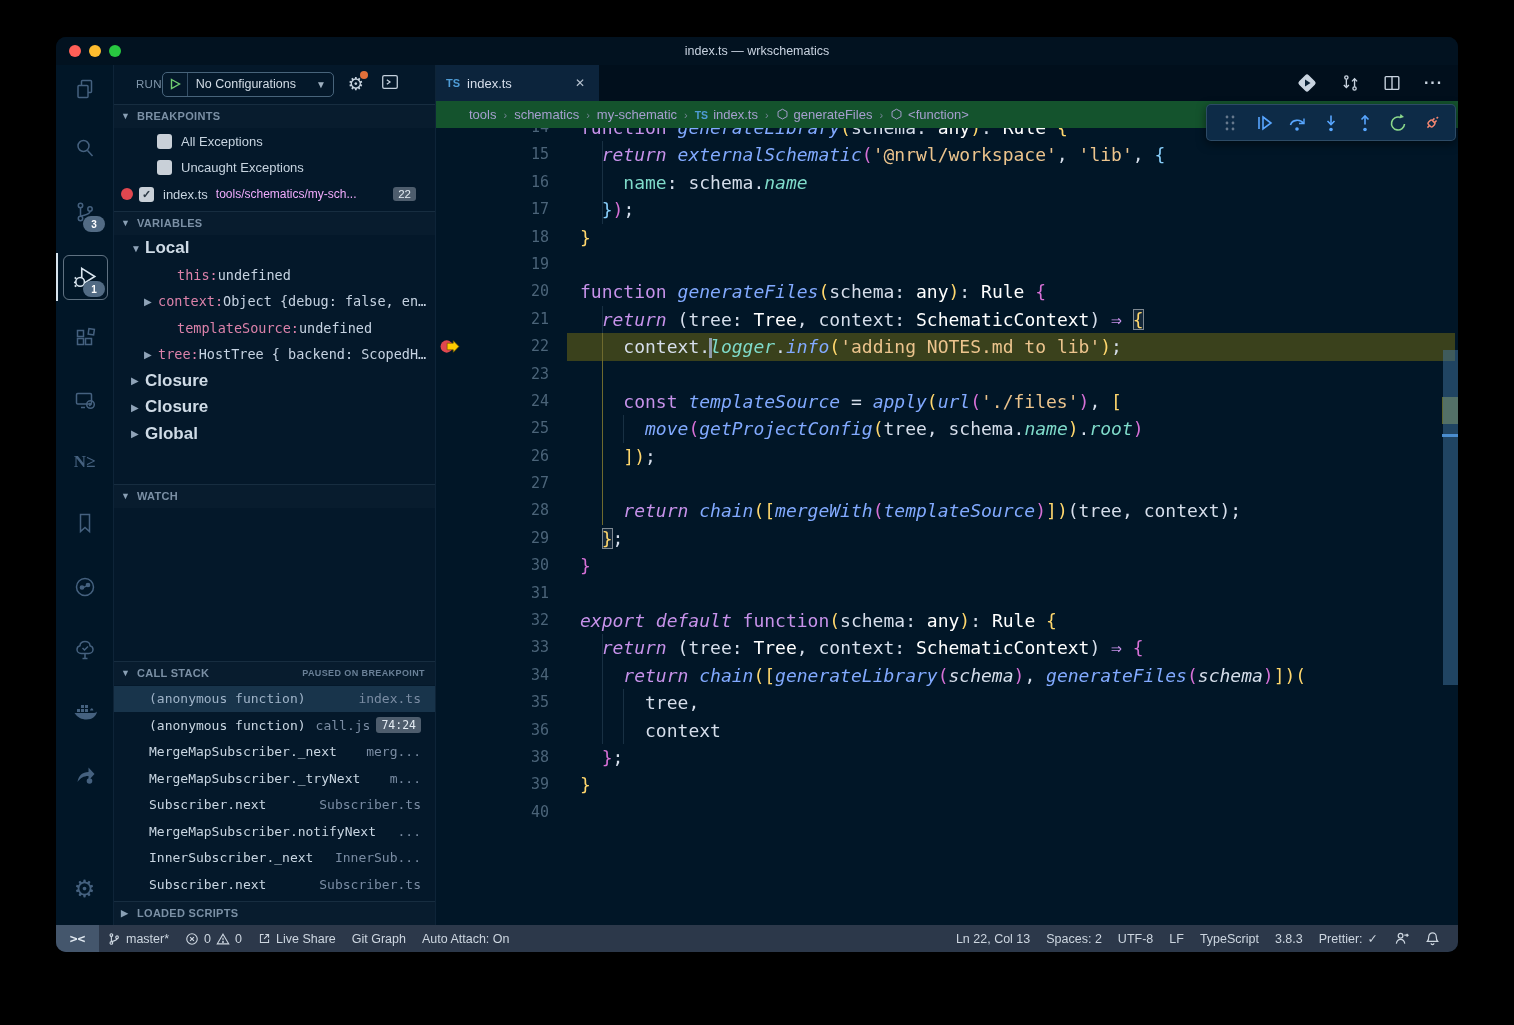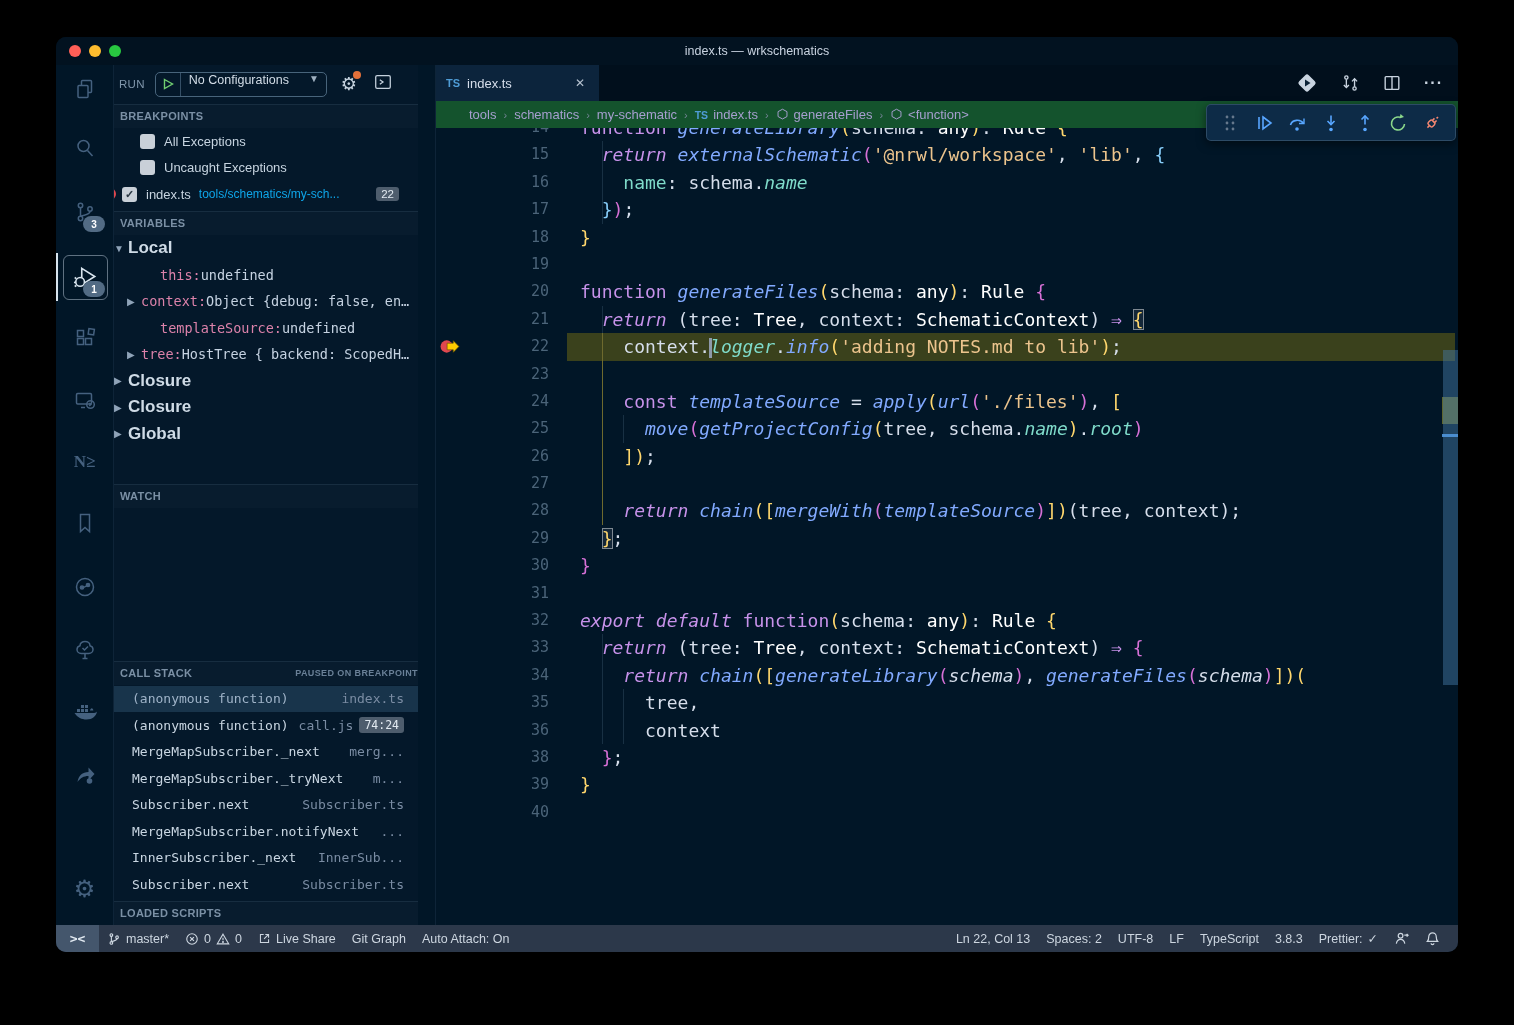"RUN" .sidebar { left: 40px -> 57px }
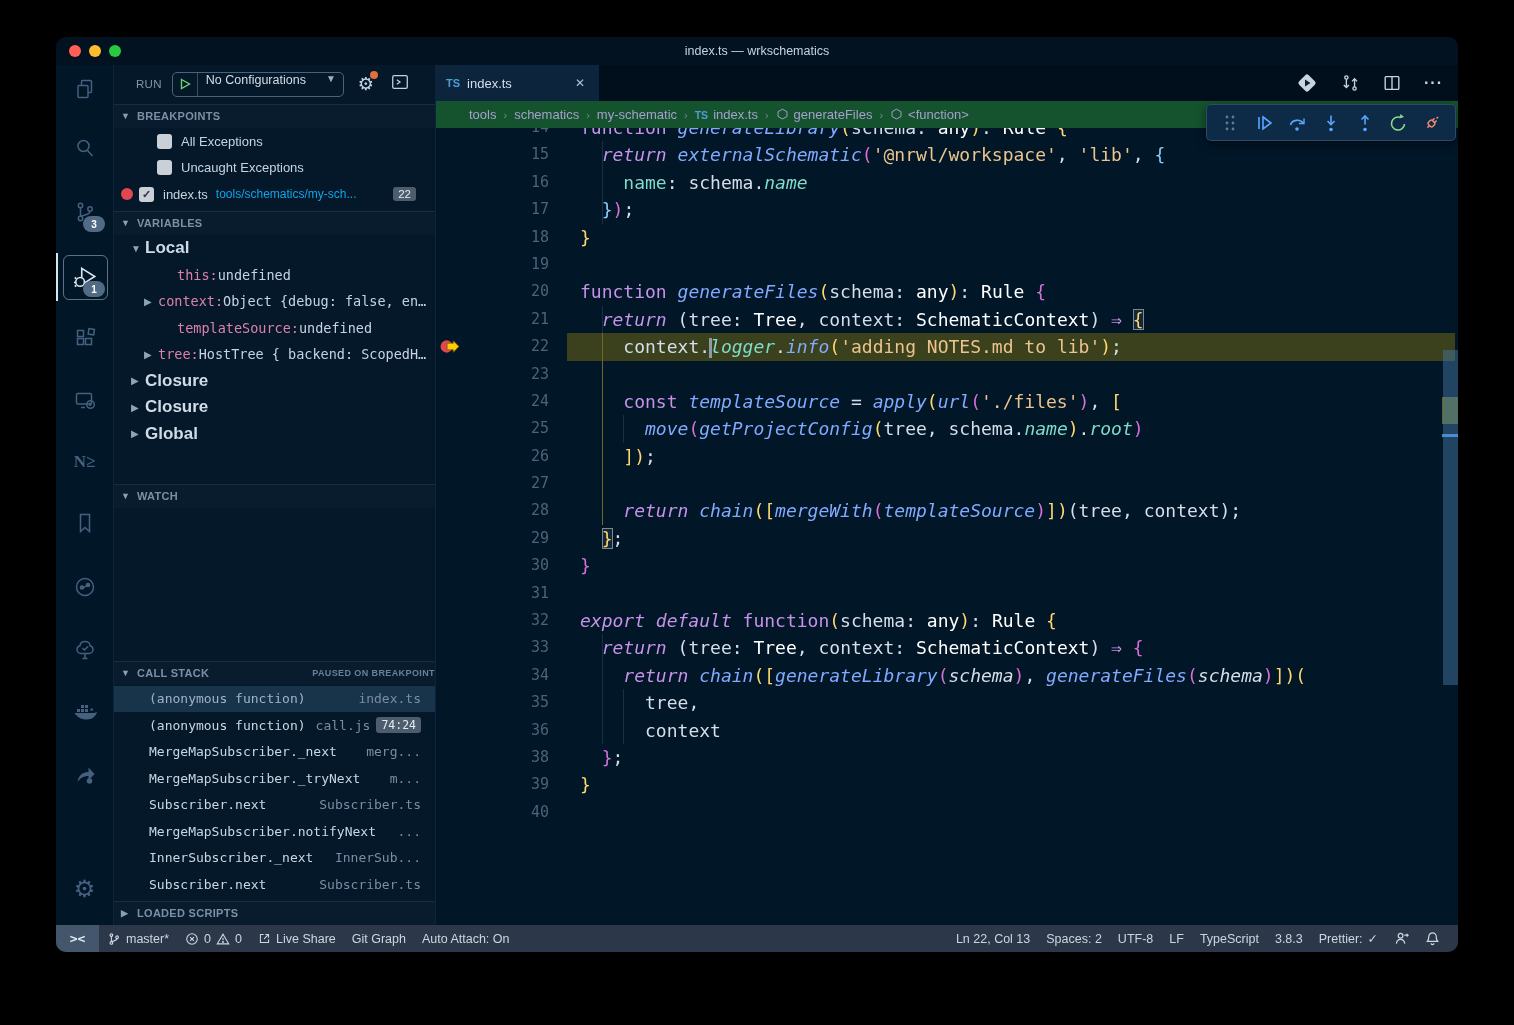"No Configurations" .cfg-box { align-items: none -> center; margin-left: 10px -> none }
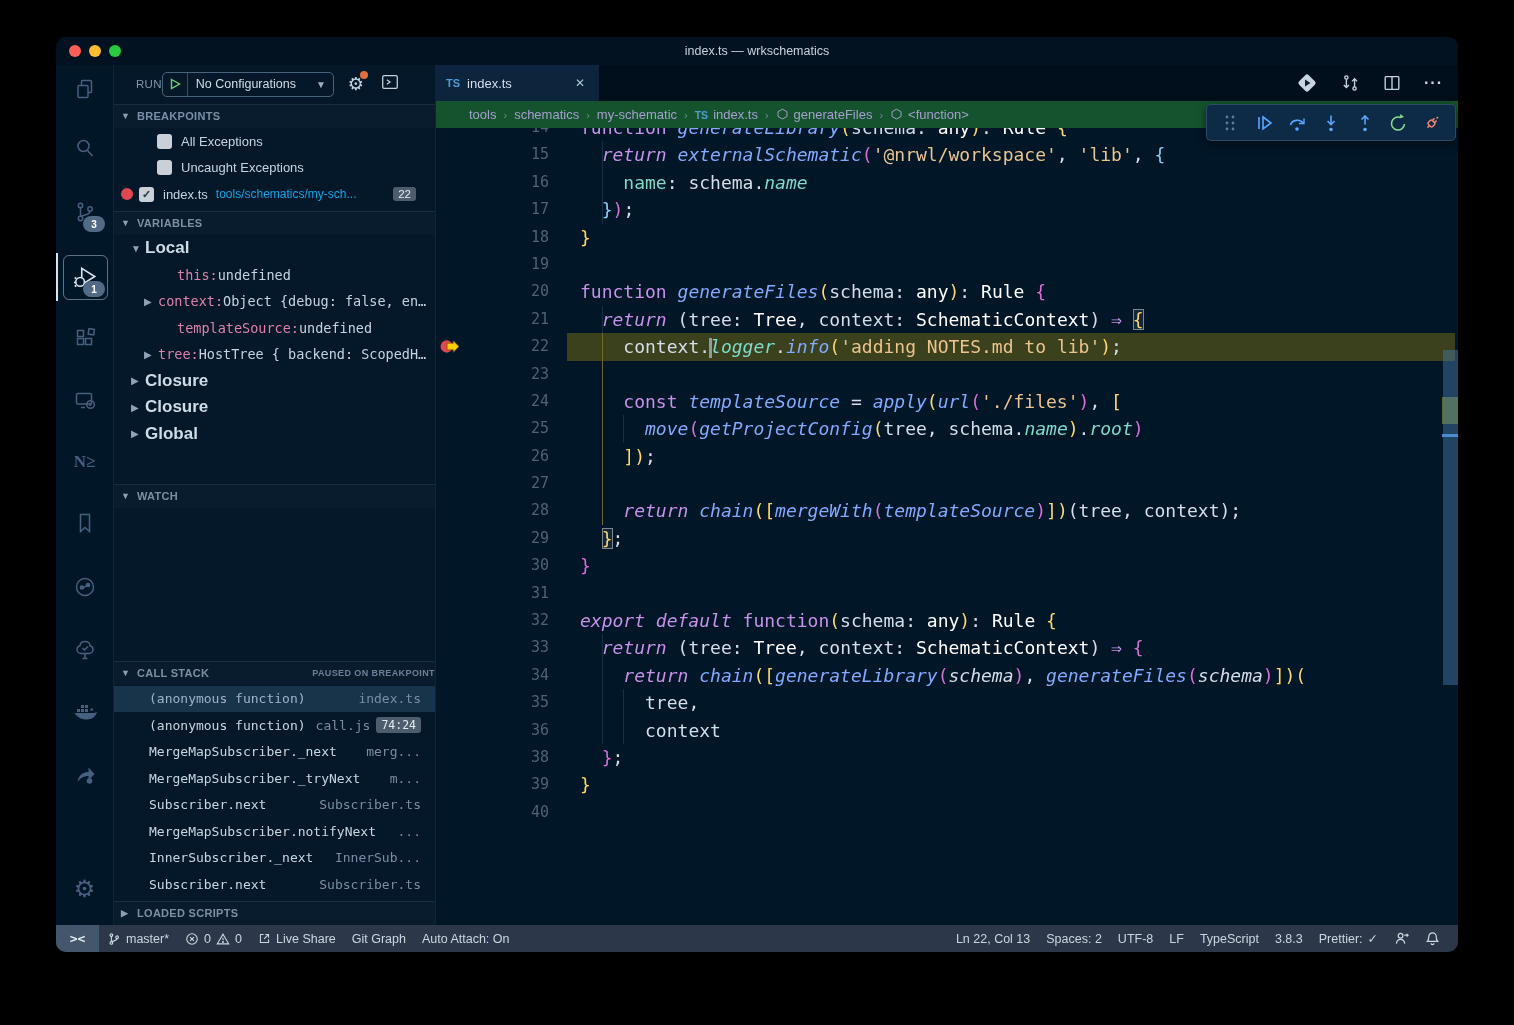"tools/schematics/my-sch..." .bp-path { color: #0ea5e9 -> #f0abfc }
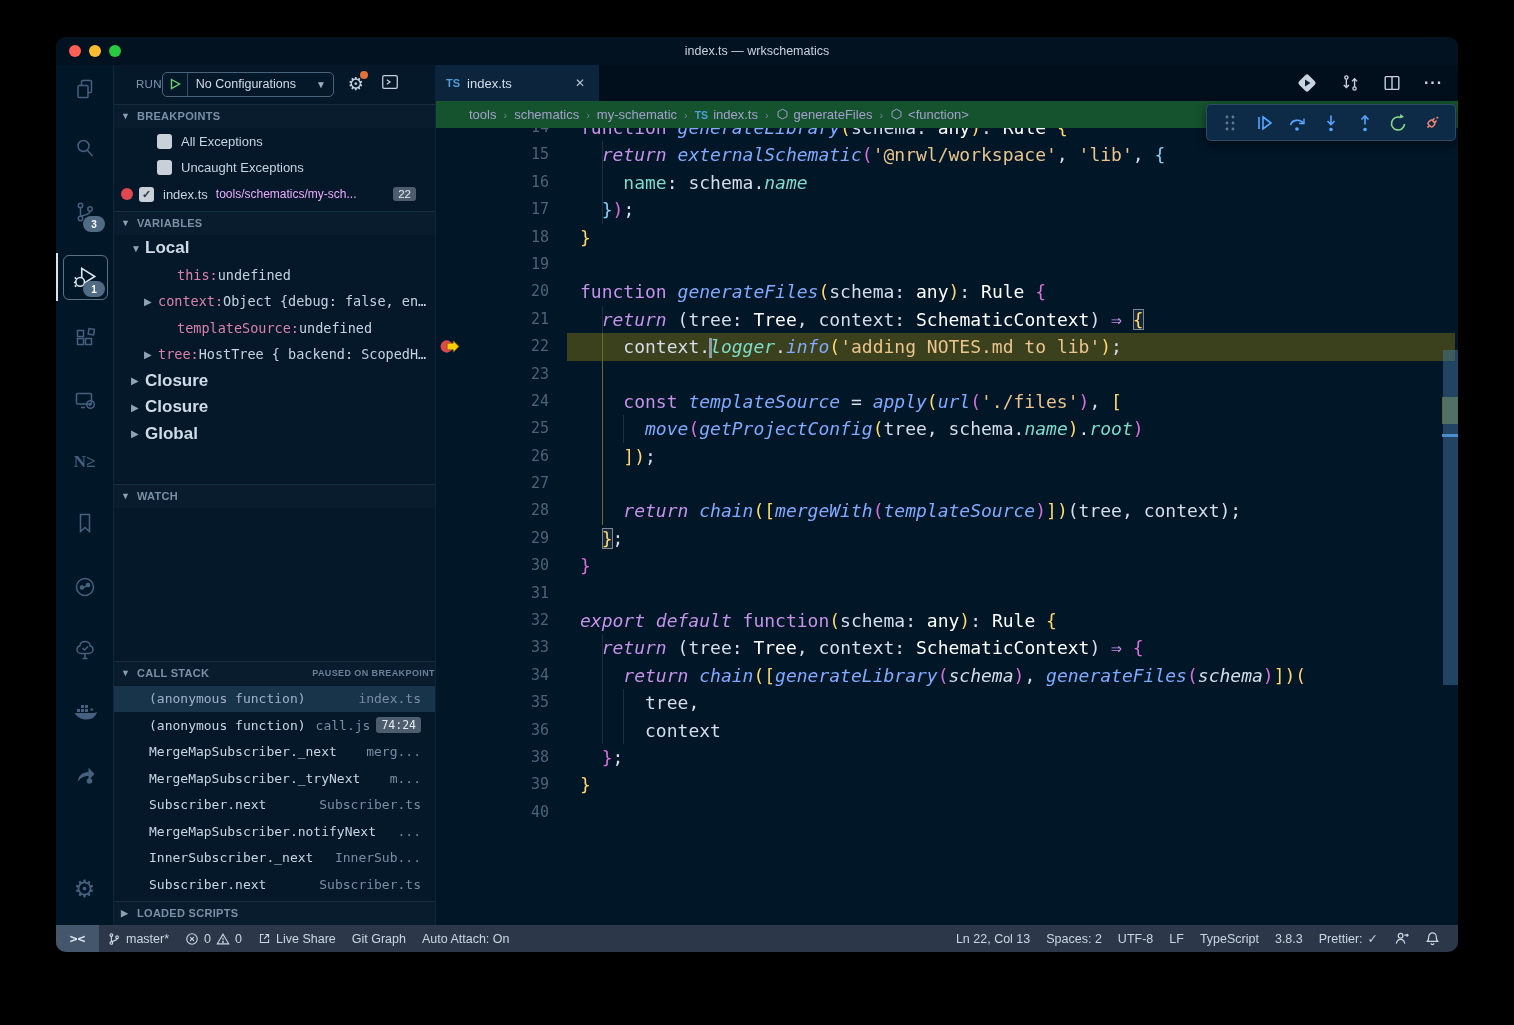"PAUSED ON BREAKPOINT" .sb-header .right-note { margin-right: none -> 10px }
